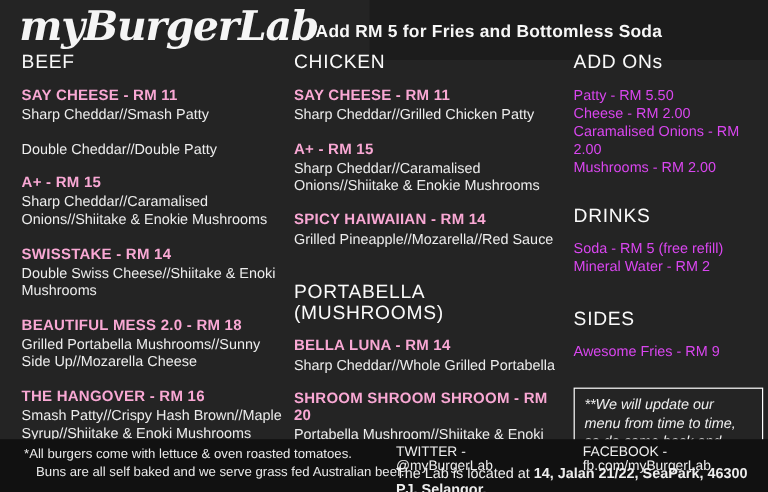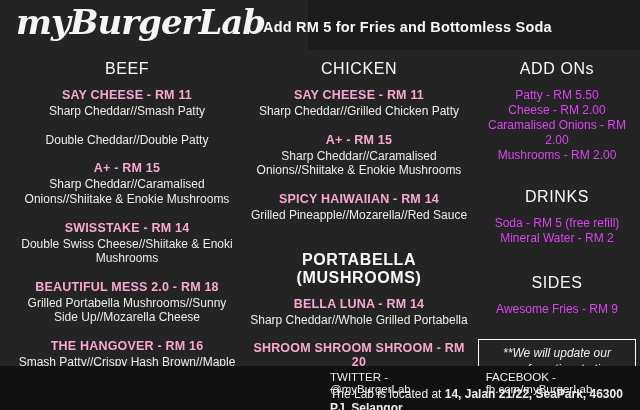"BEEF" .col { text-align: center -> none; top: 60px -> 44px }
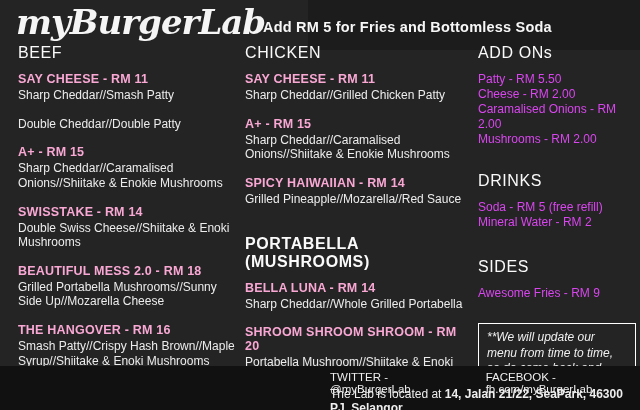"PORTABELLA (MUSHROOMS)" .section-title.gap-portabella { font-weight: bold -> none }
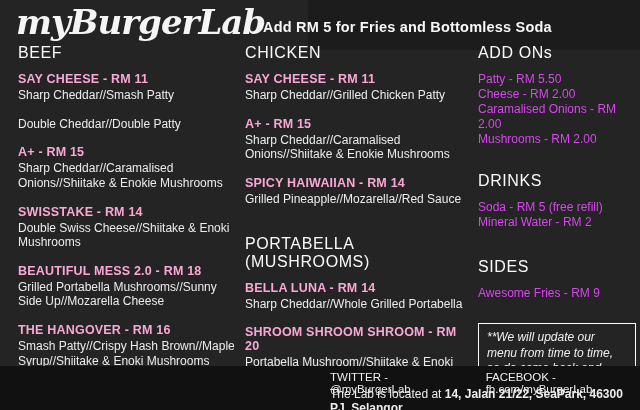"*All burgers come with lettuce" div.footnote { html: none -> <div> <div>*All burgers come with lettuce &amp; oven roasted tomatoes.</div> <div>Buns are all self baked and we serve grass fed Australian beef.</div> </div> }
